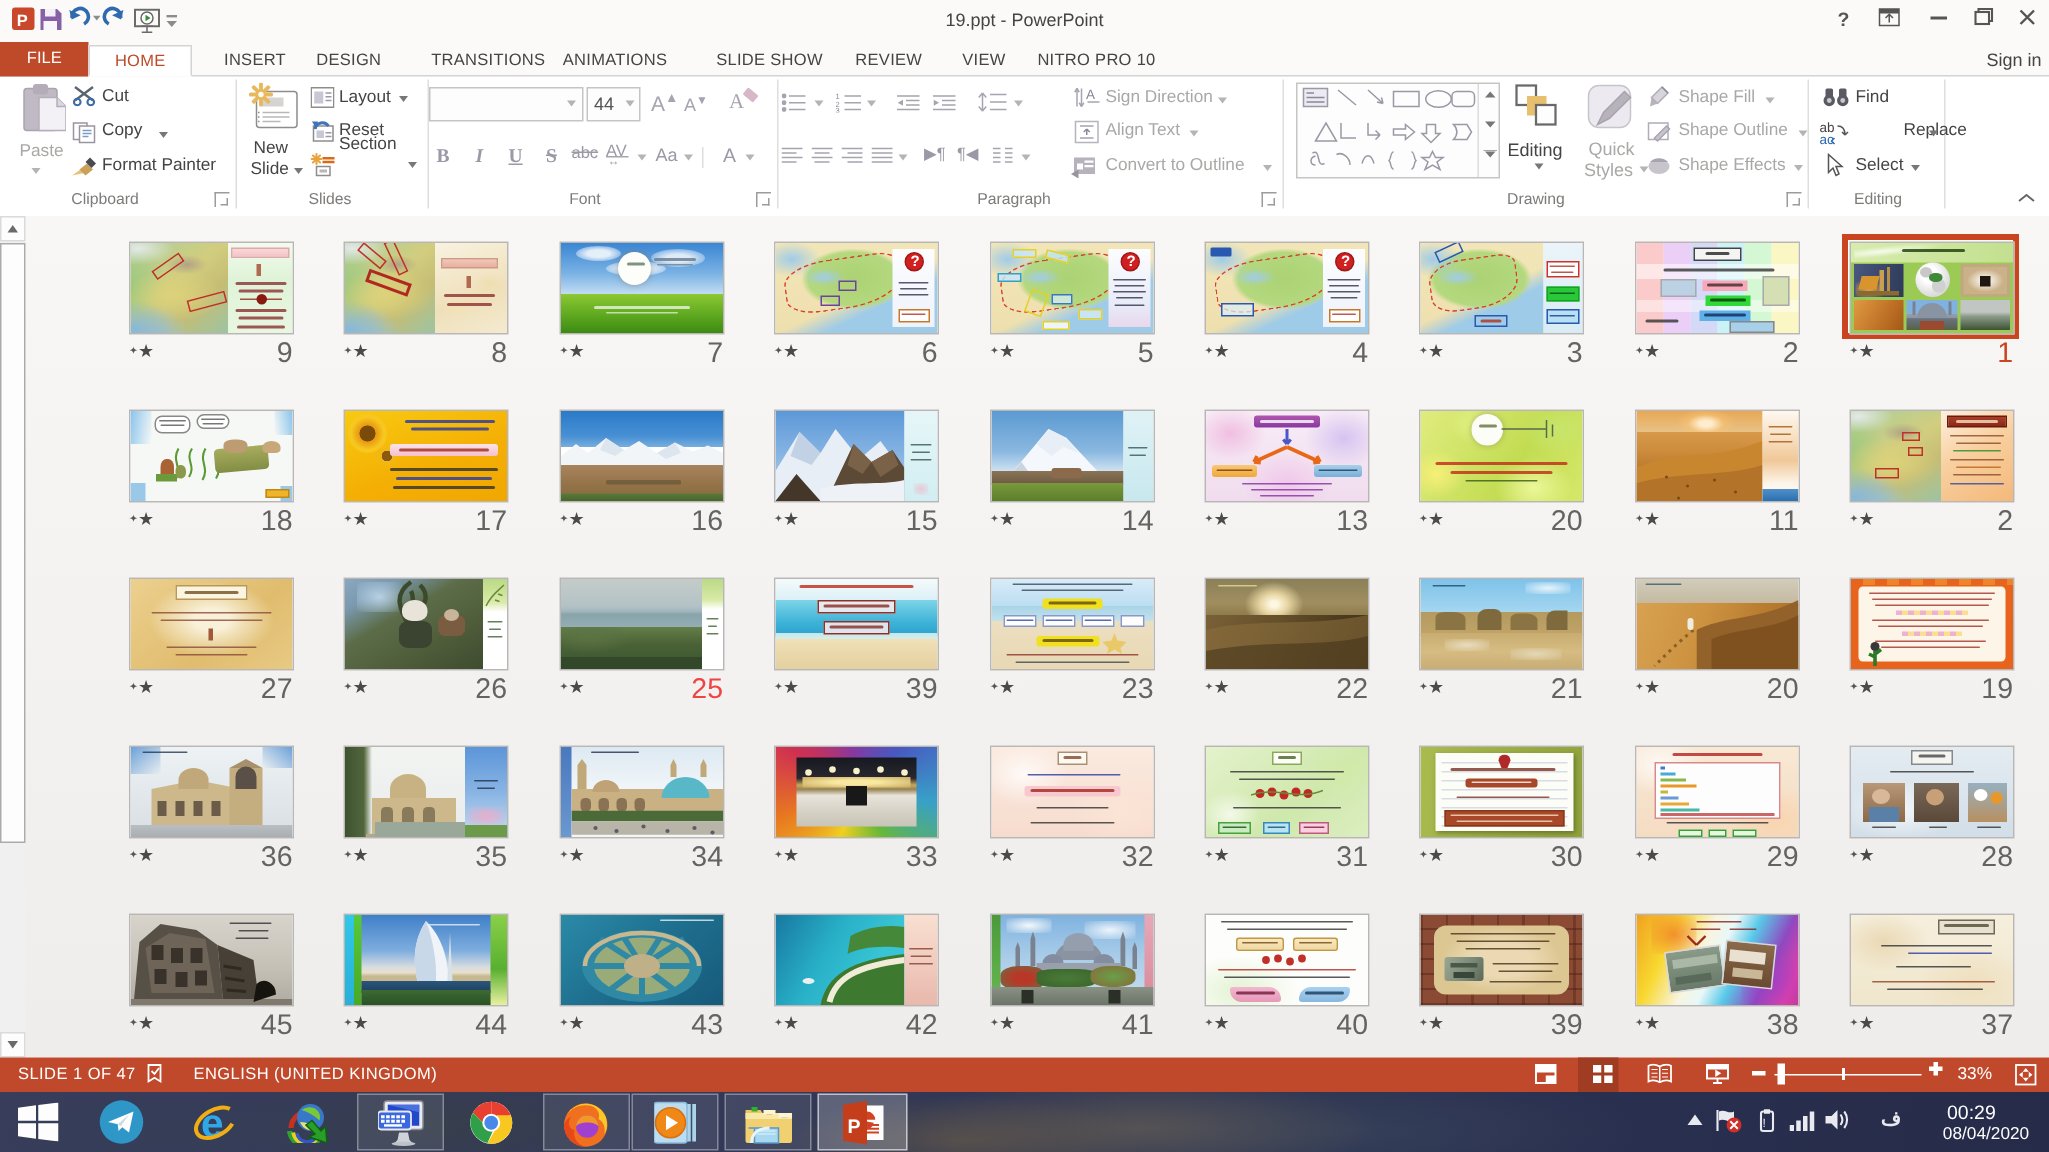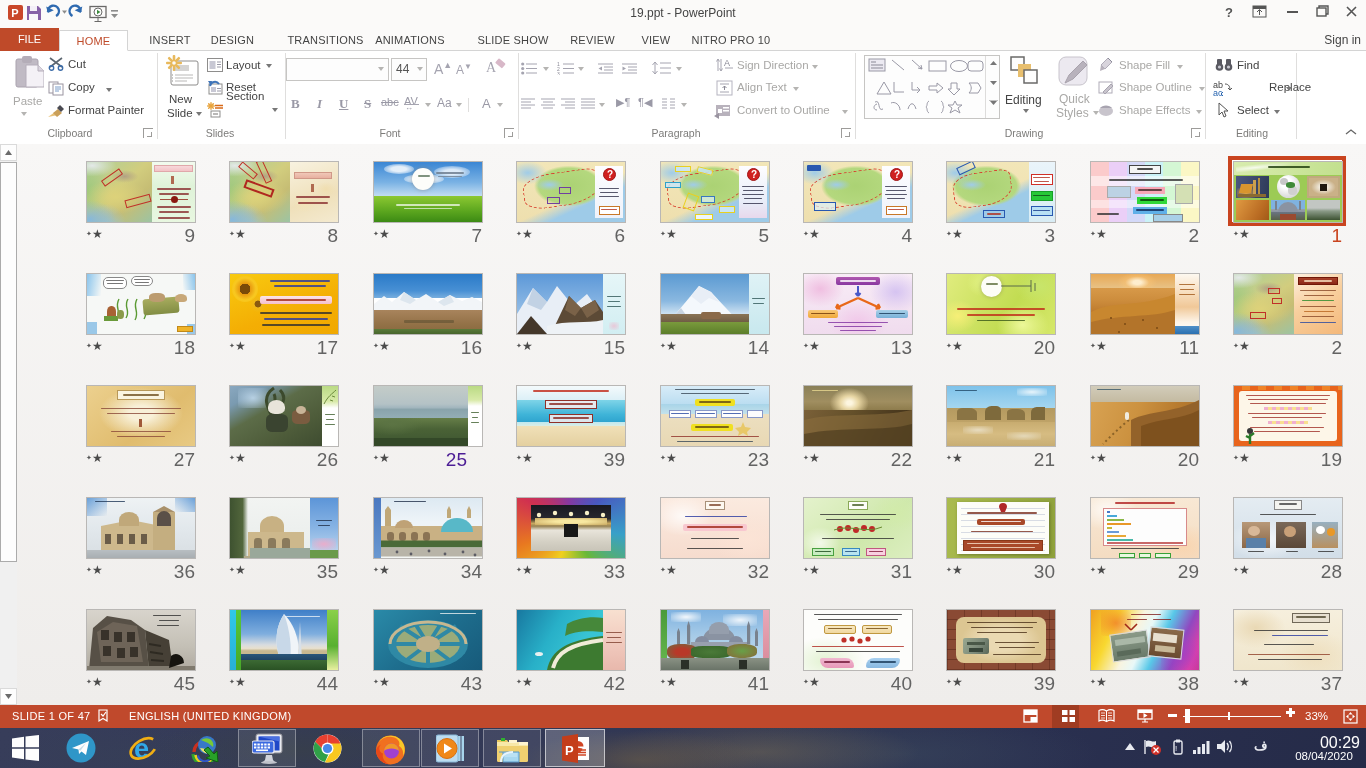"25" span { color: #4c1d95 -> #ef4444; right: 16px -> 1px }
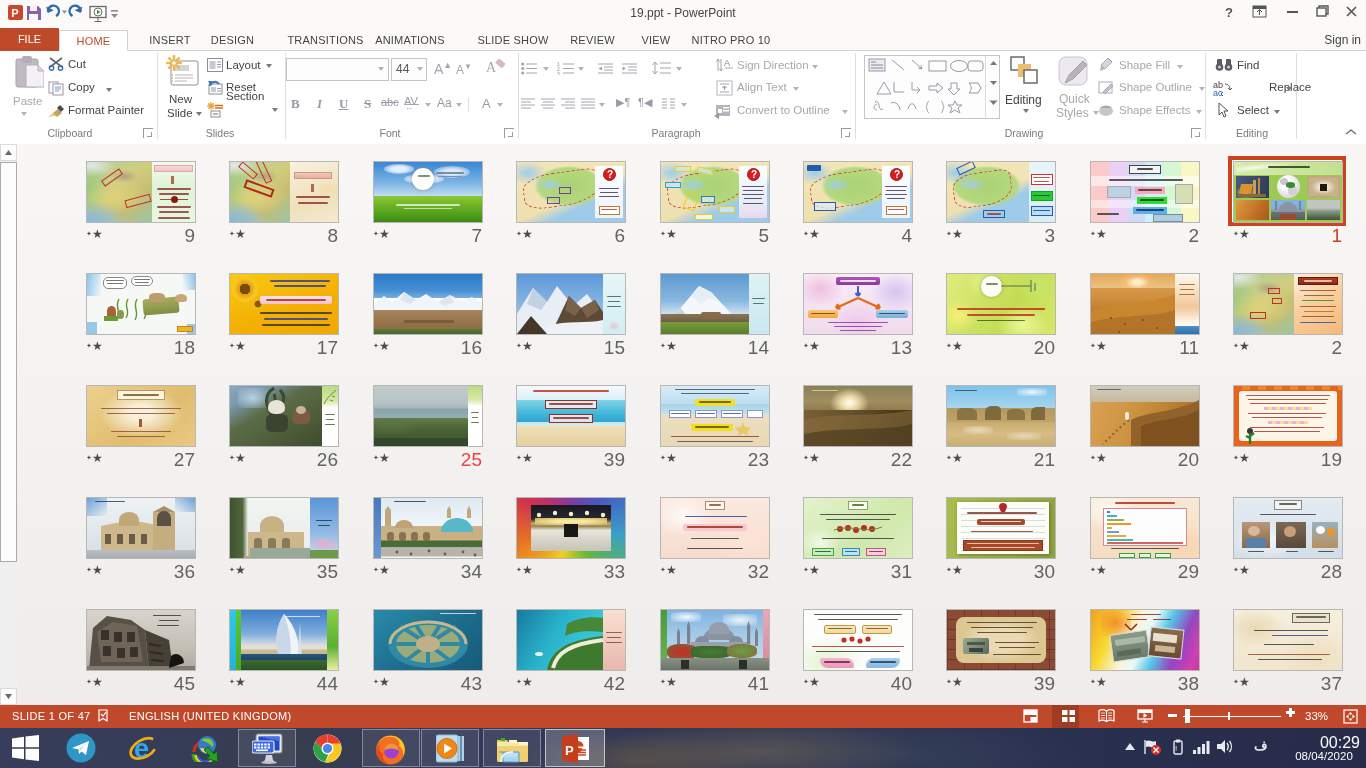"00:29" div.ab { font-size: 16px -> 13px; text-align: right -> left }
